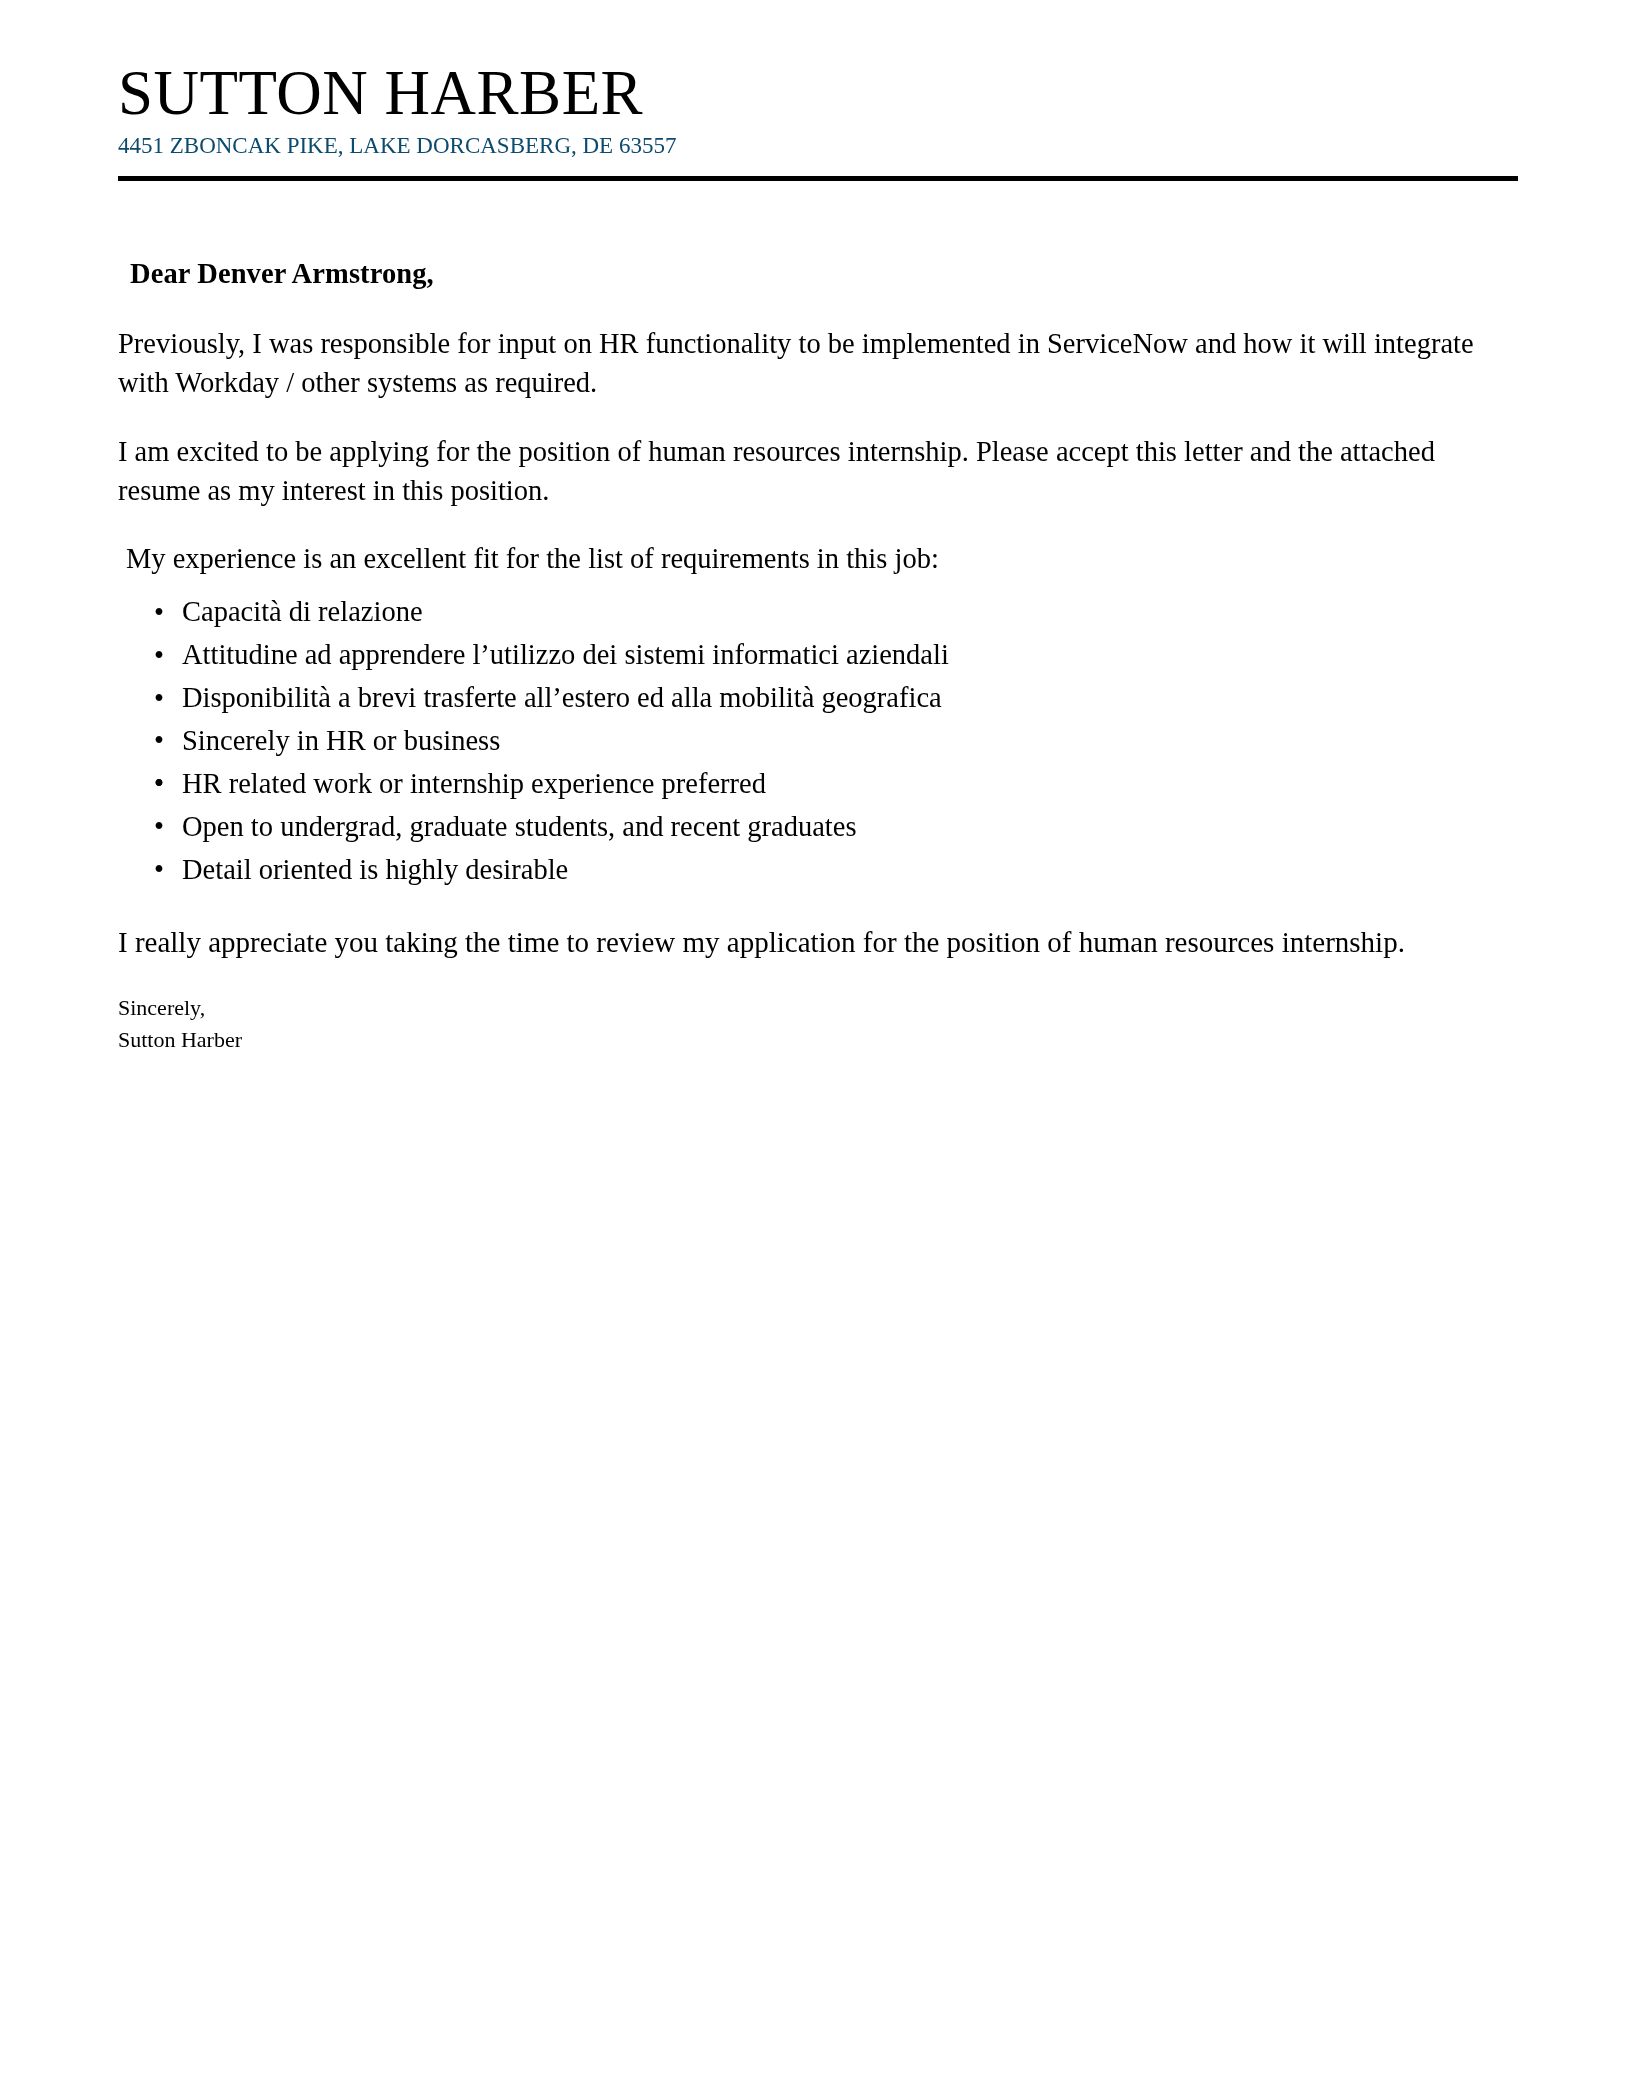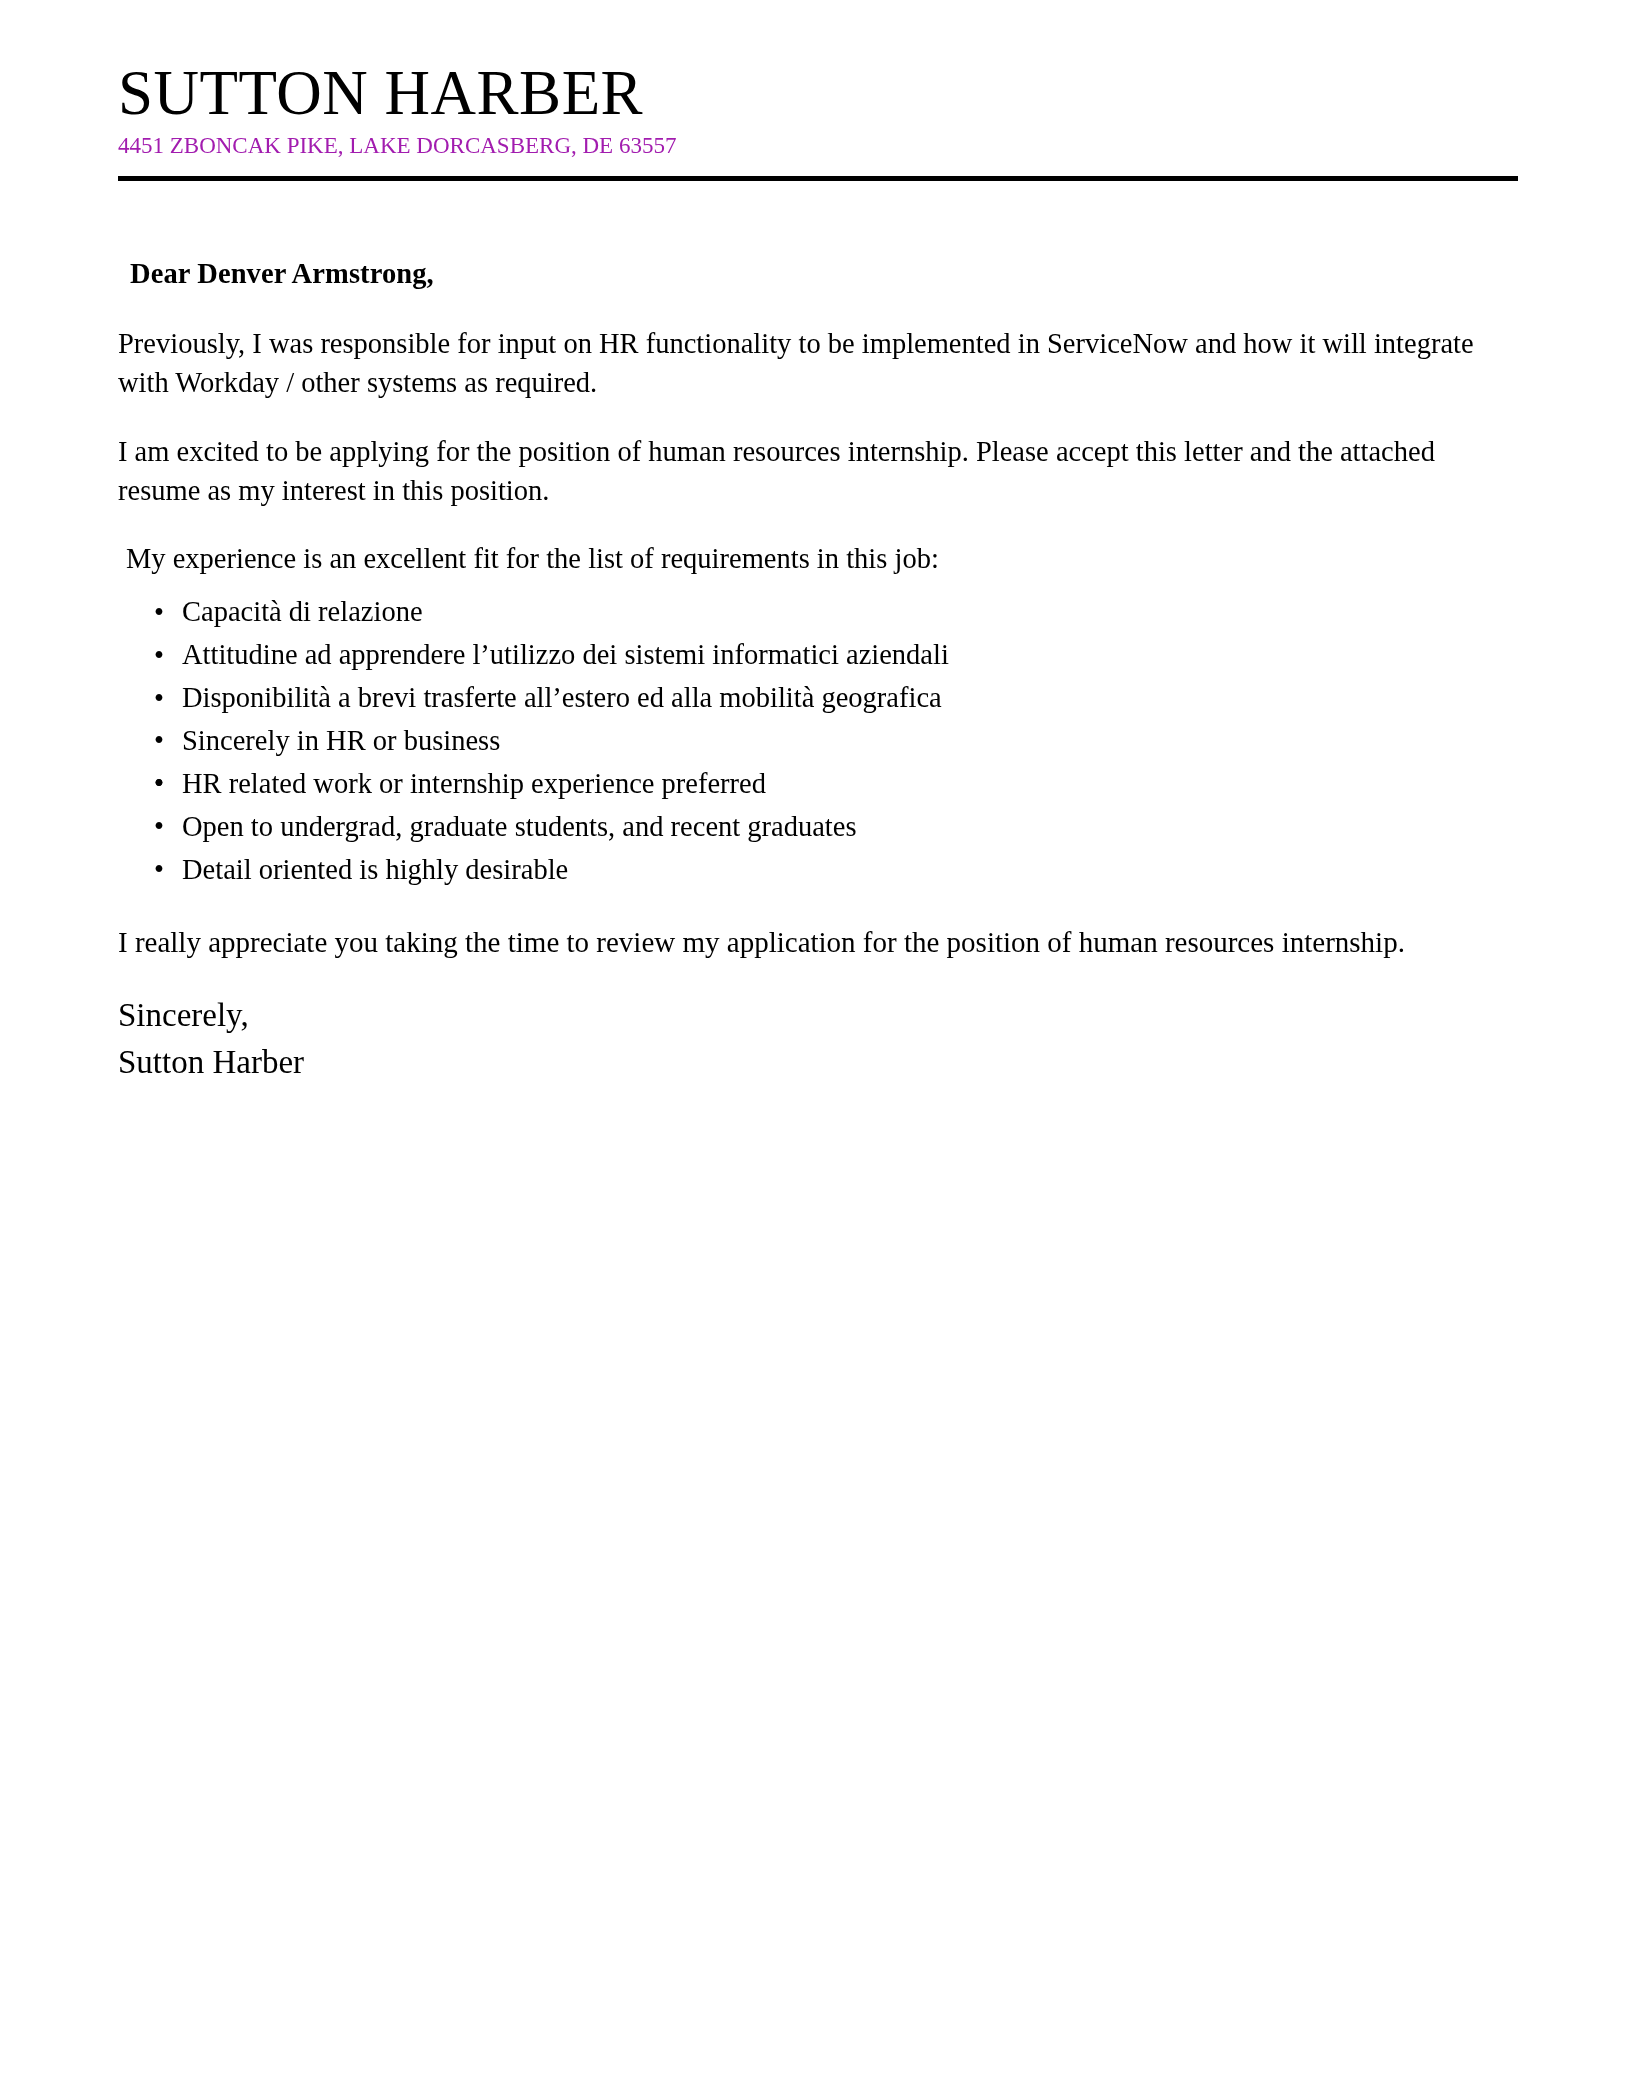"4451 ZBONCAK PIKE, LAKE DORCASBERG," .company-address { color: #a21caf -> #0c4a6e }
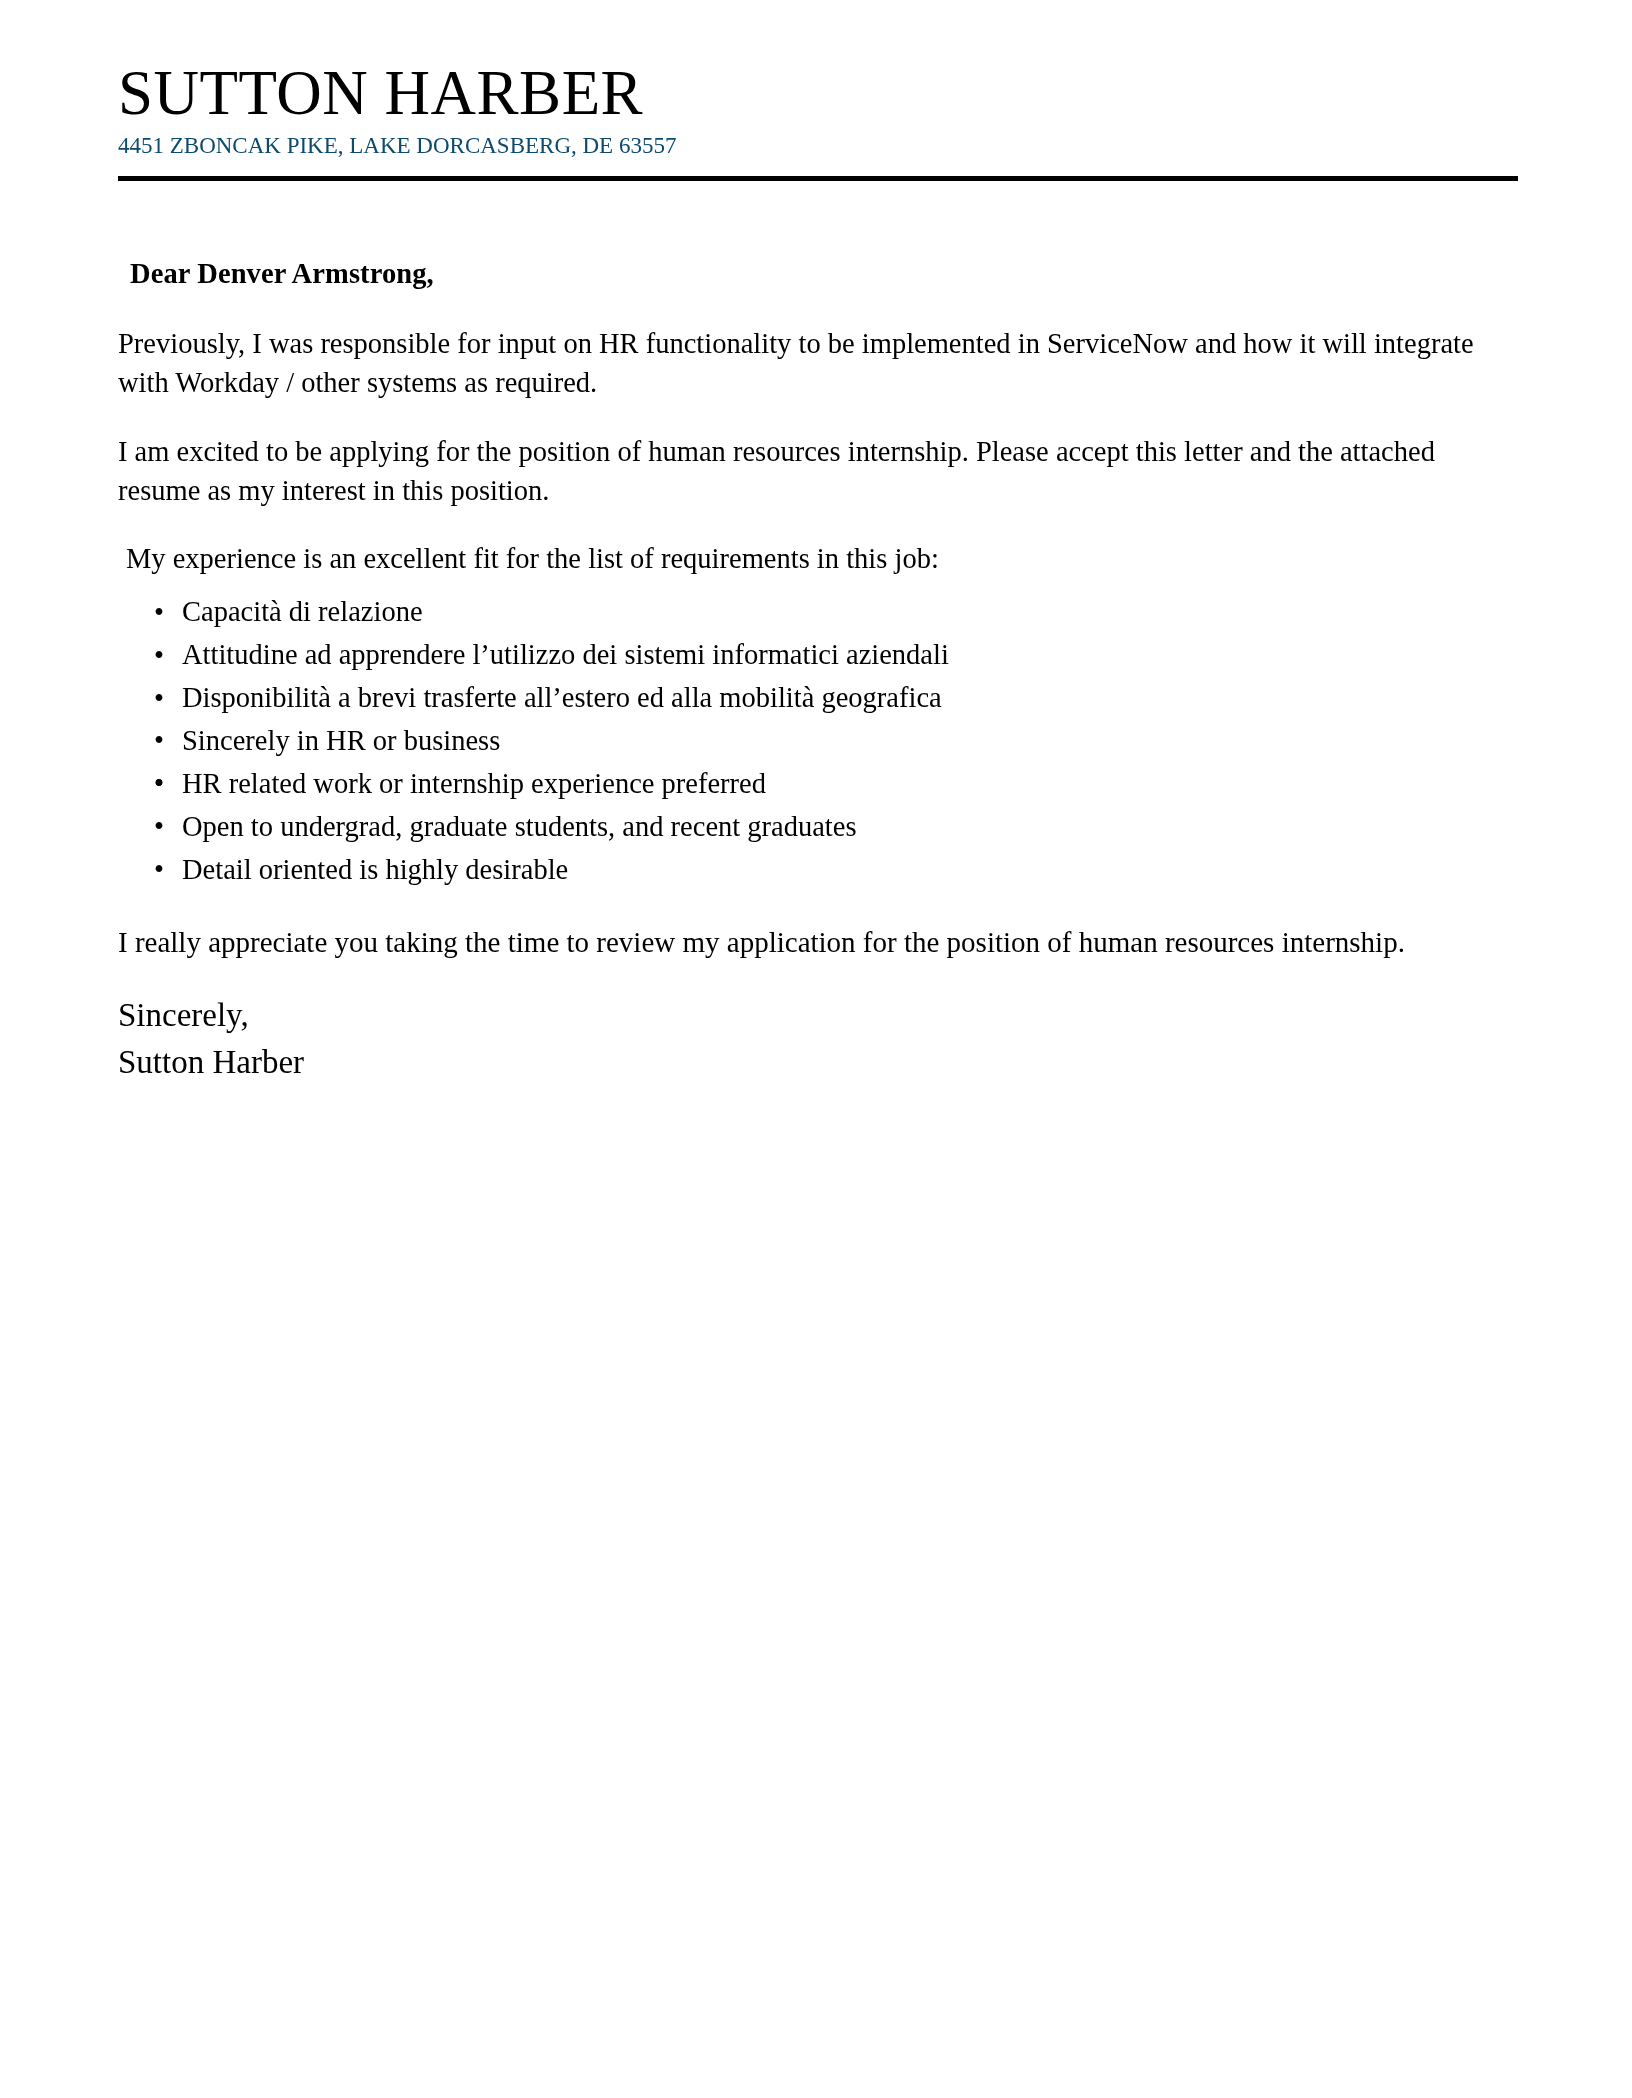"Sincerely," .signoff { font-size: 33px -> 22px }
